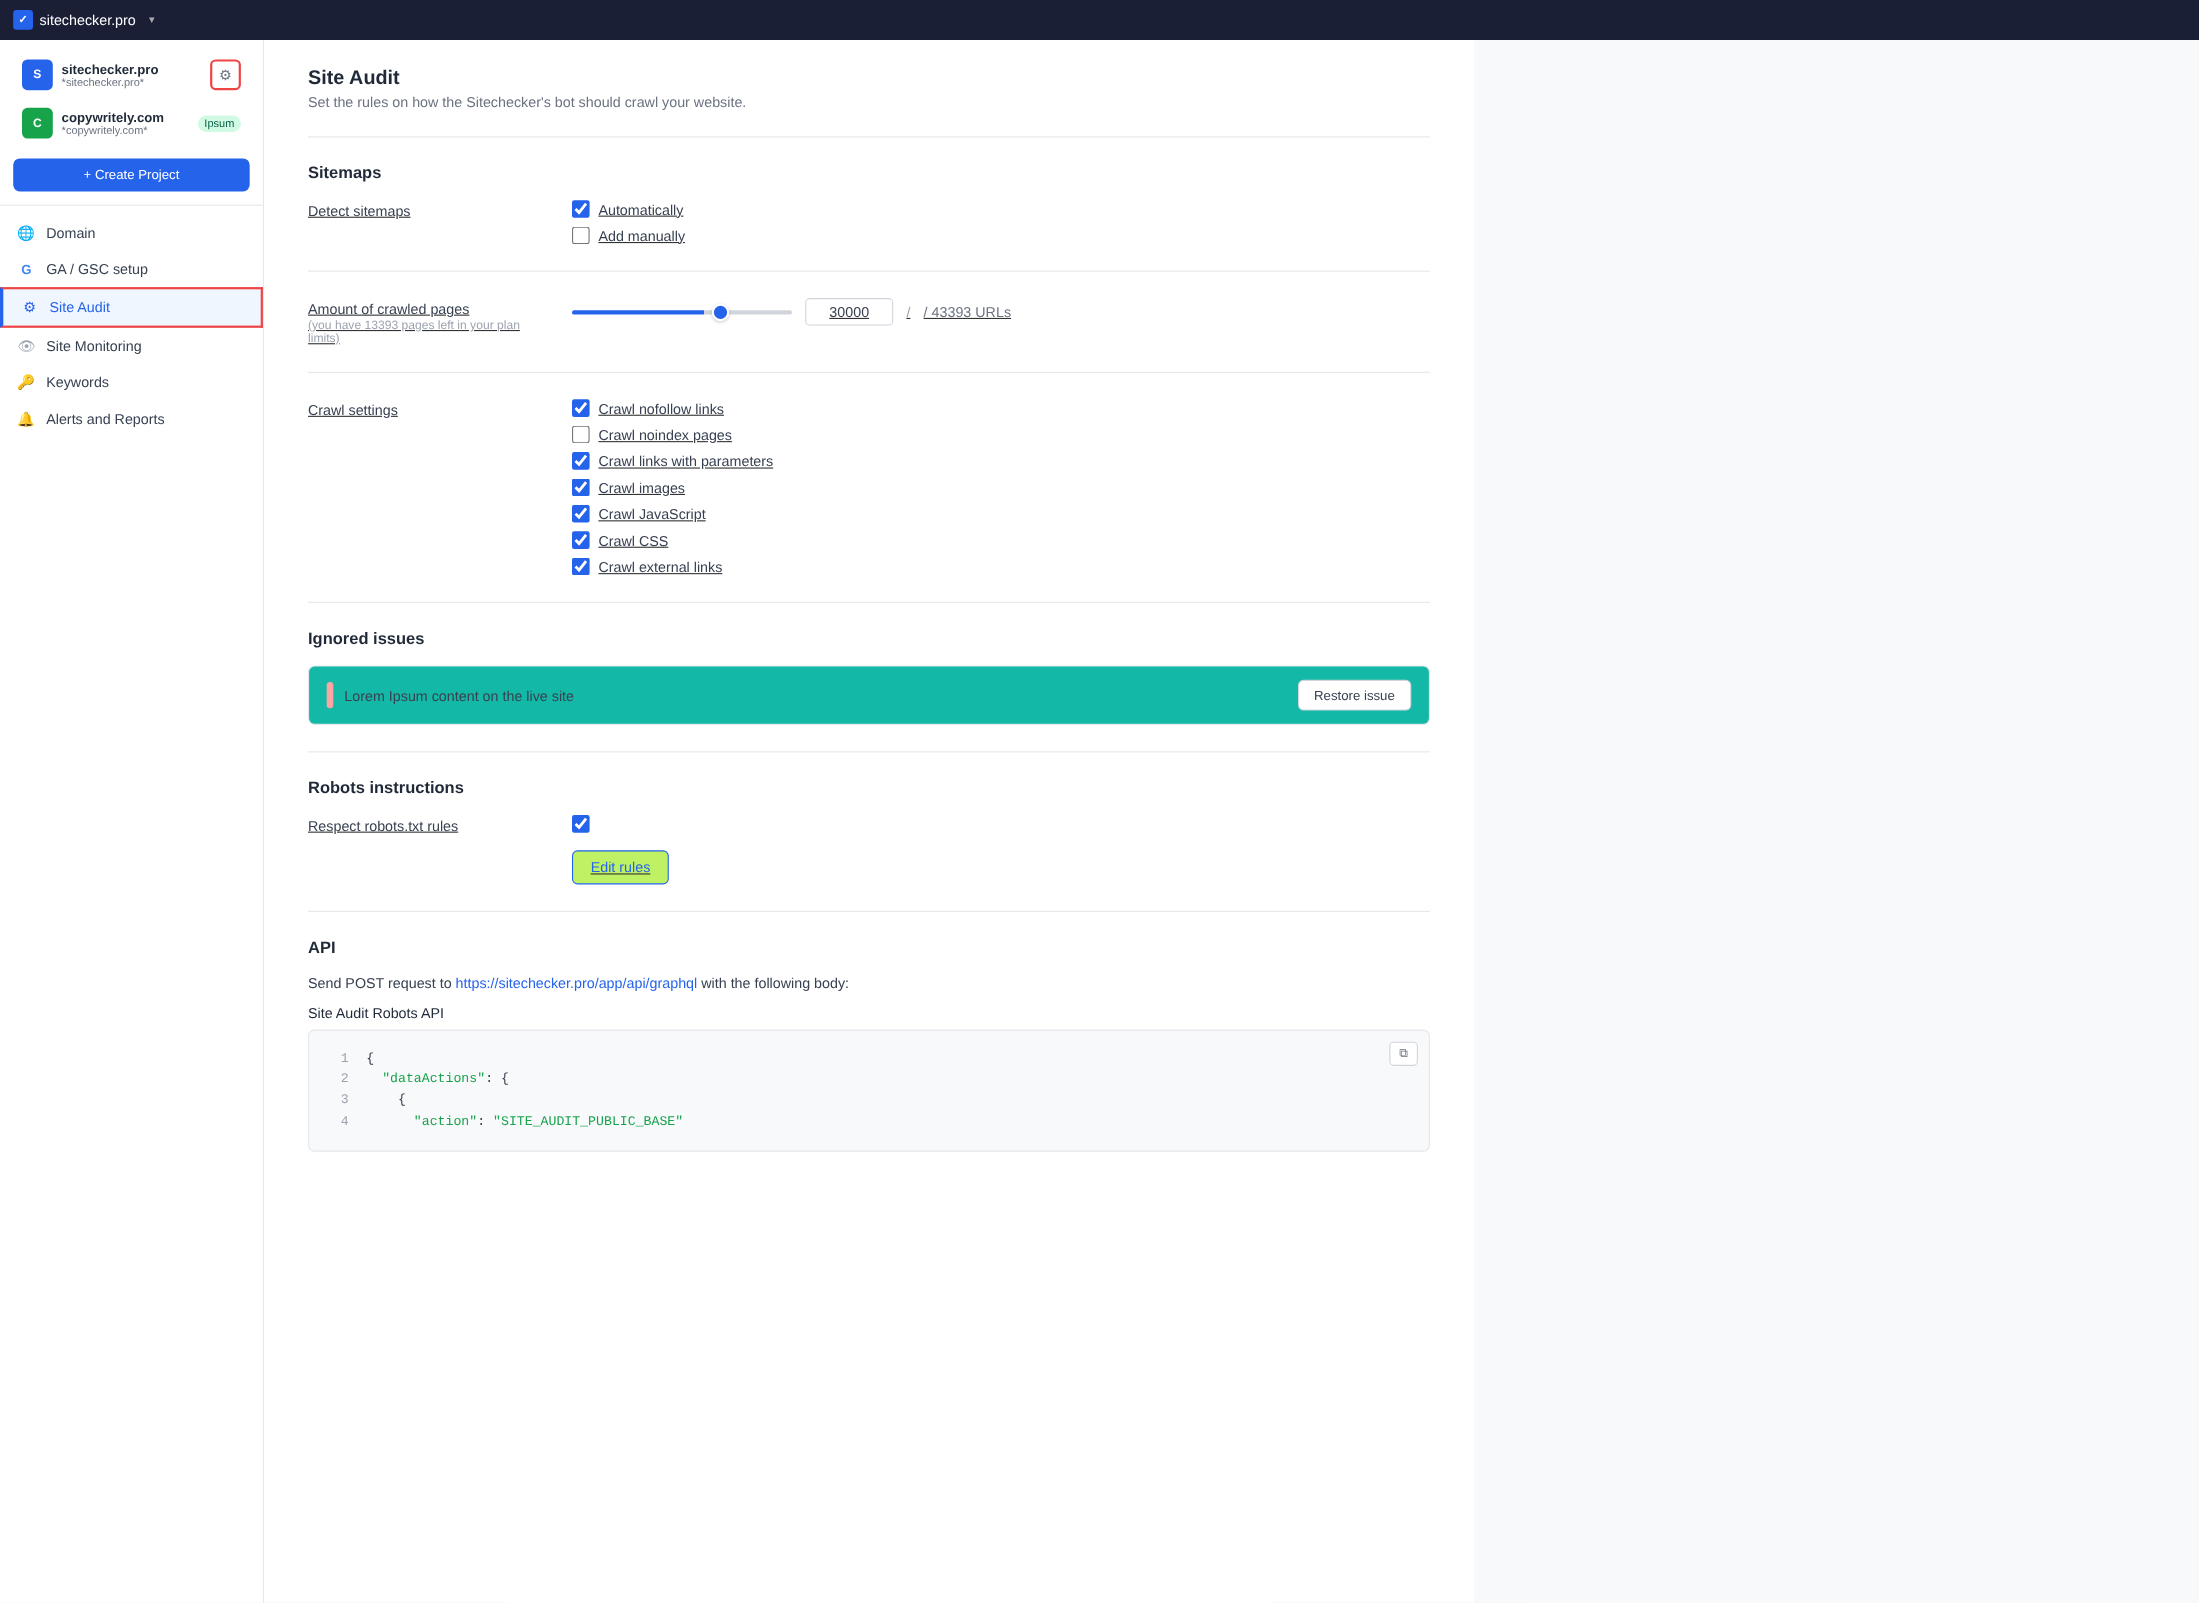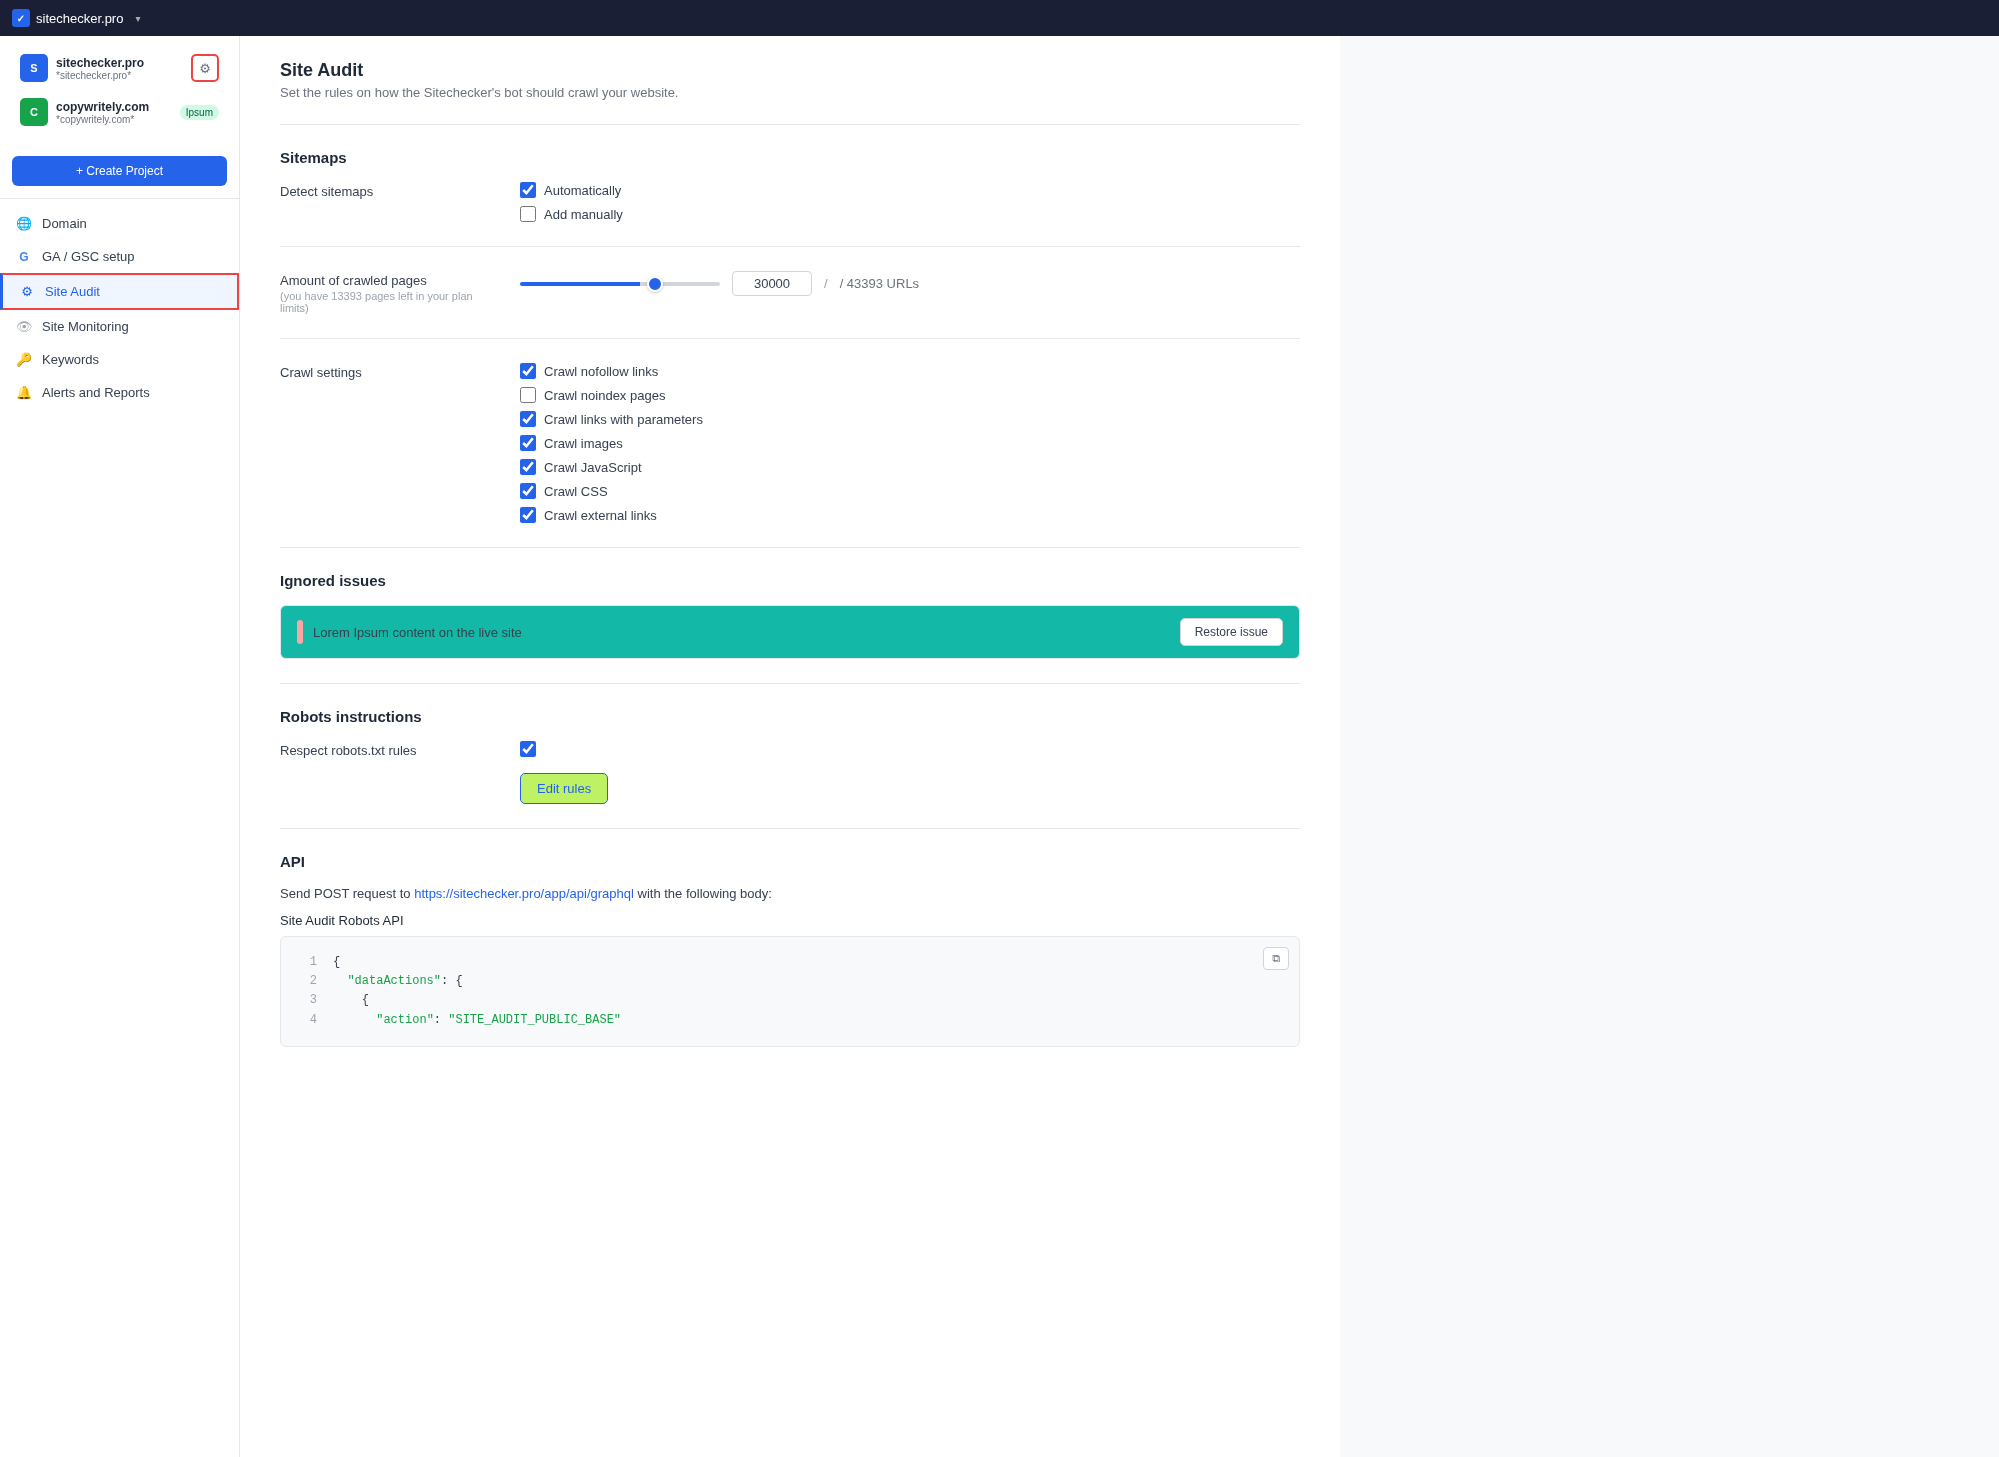"+ Create Project" .create-project-btn { margin: 24px 12px 12px -> 12px 12px 12px }
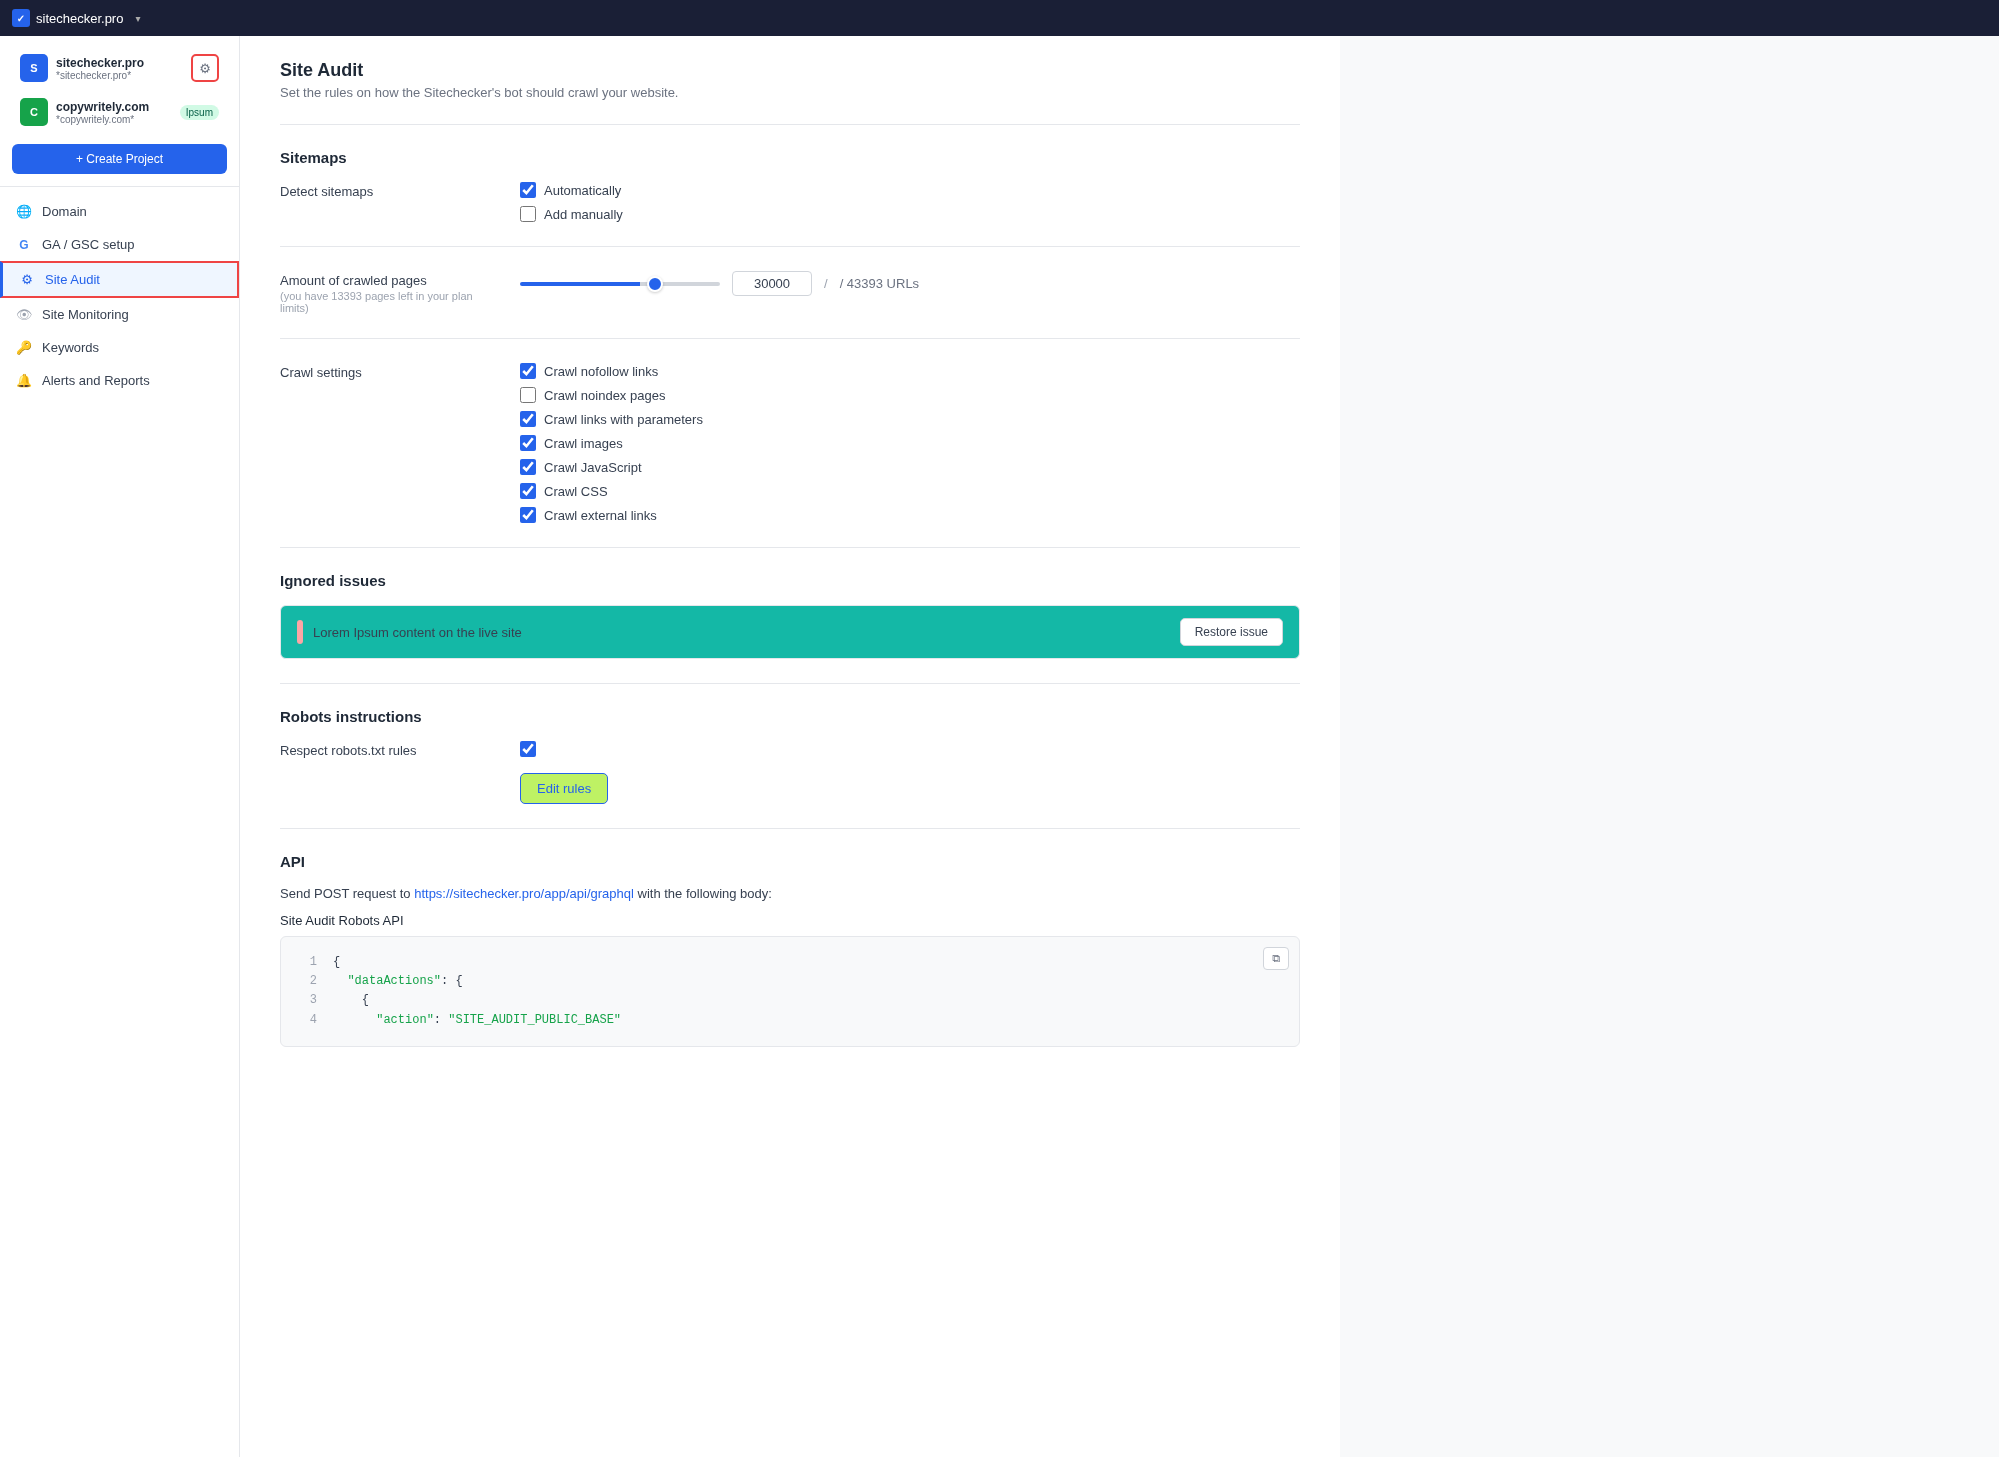"Detect sitemaps" .form-row { text-decoration: none -> underline }
